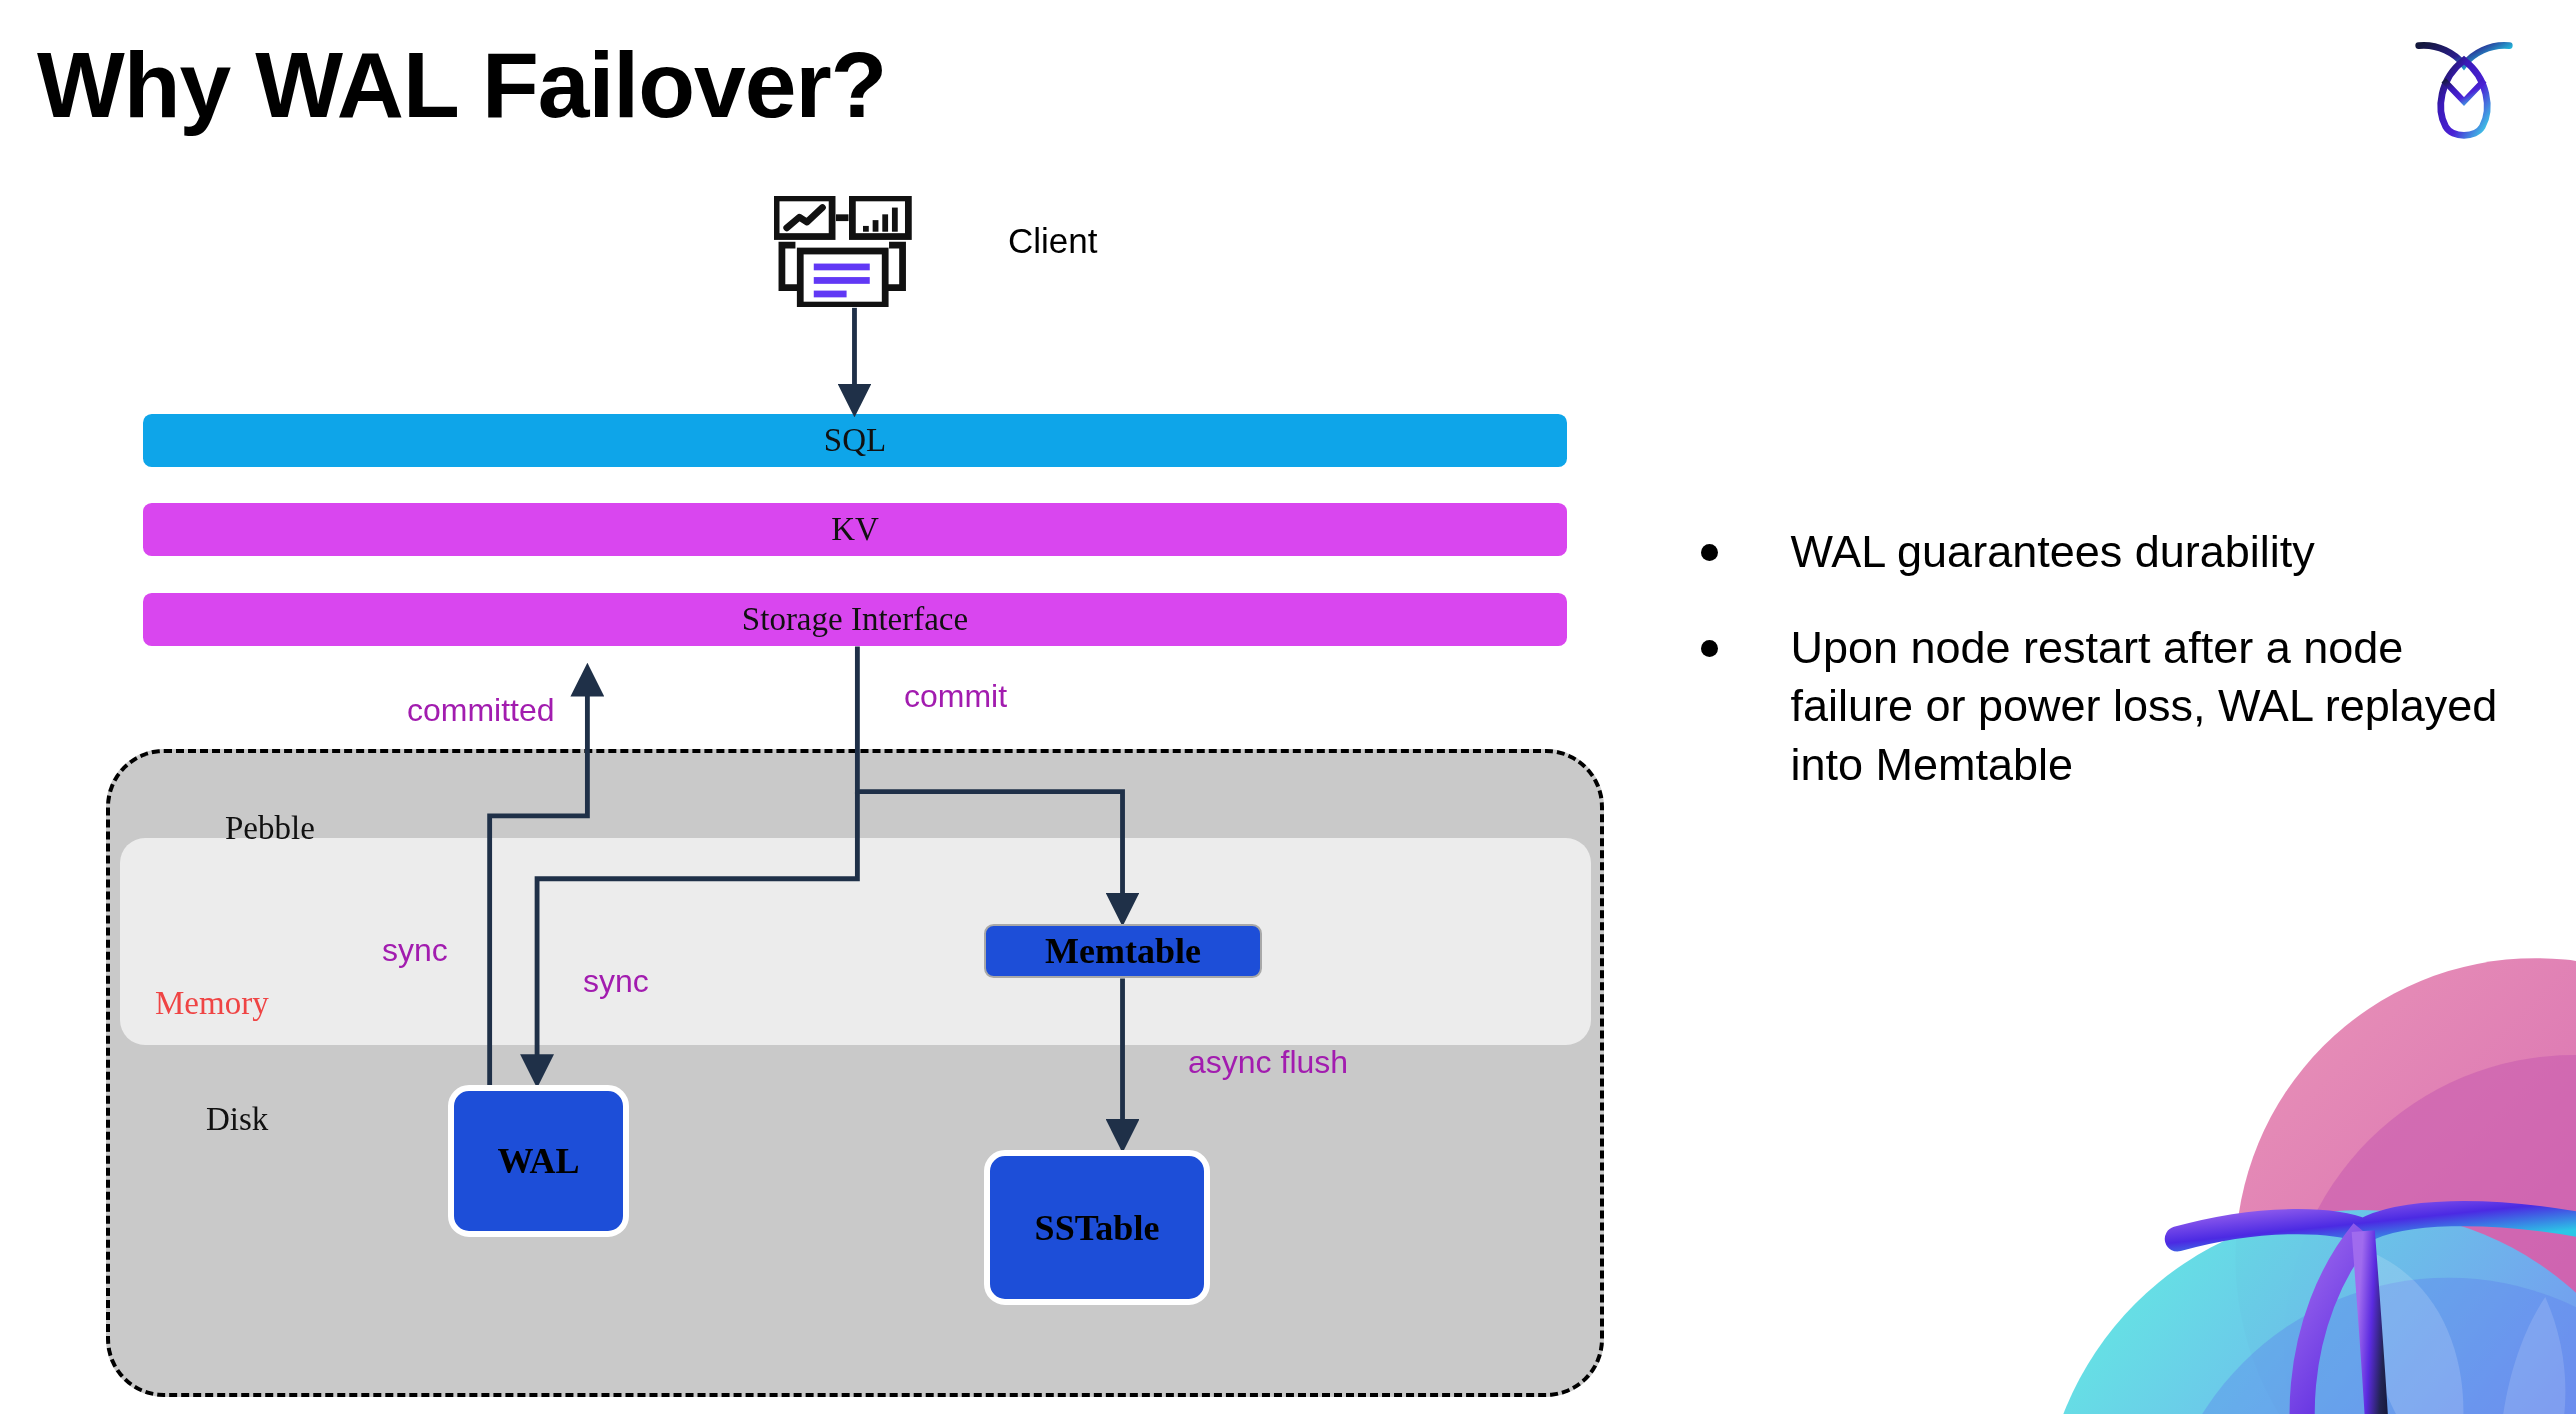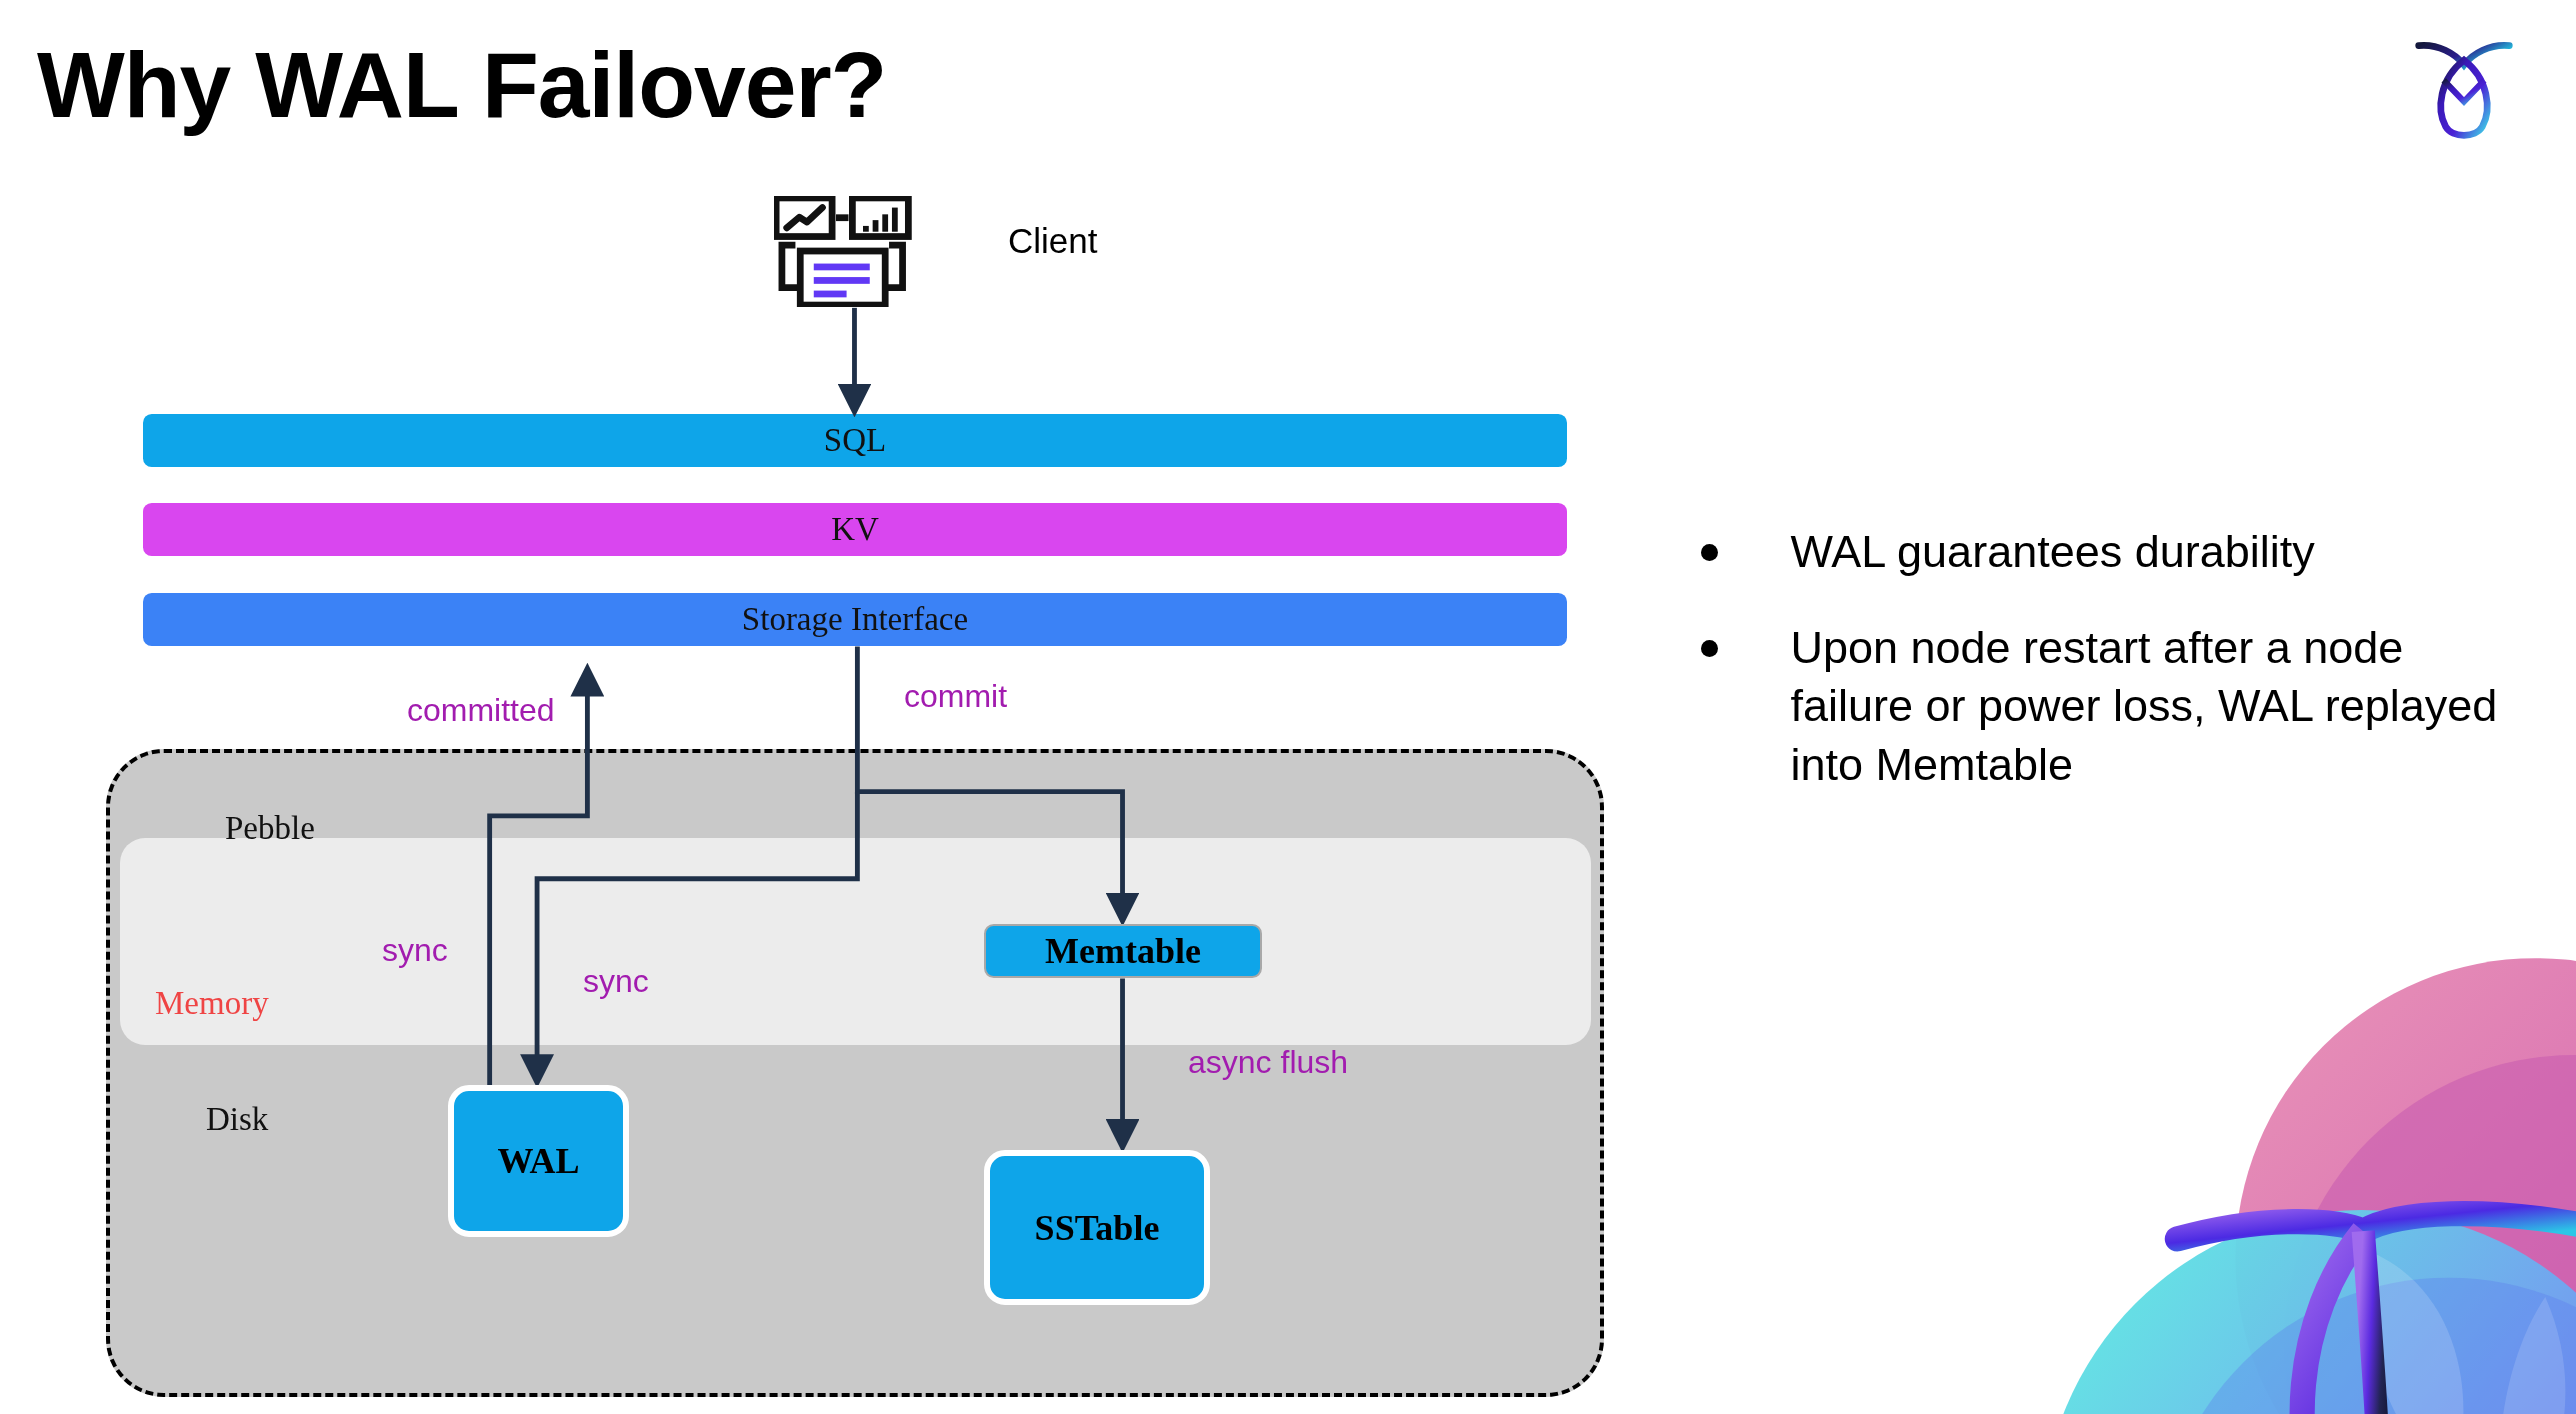"Storage Interface" div.layer-bar { background: #3b82f6 -> #d946ef }
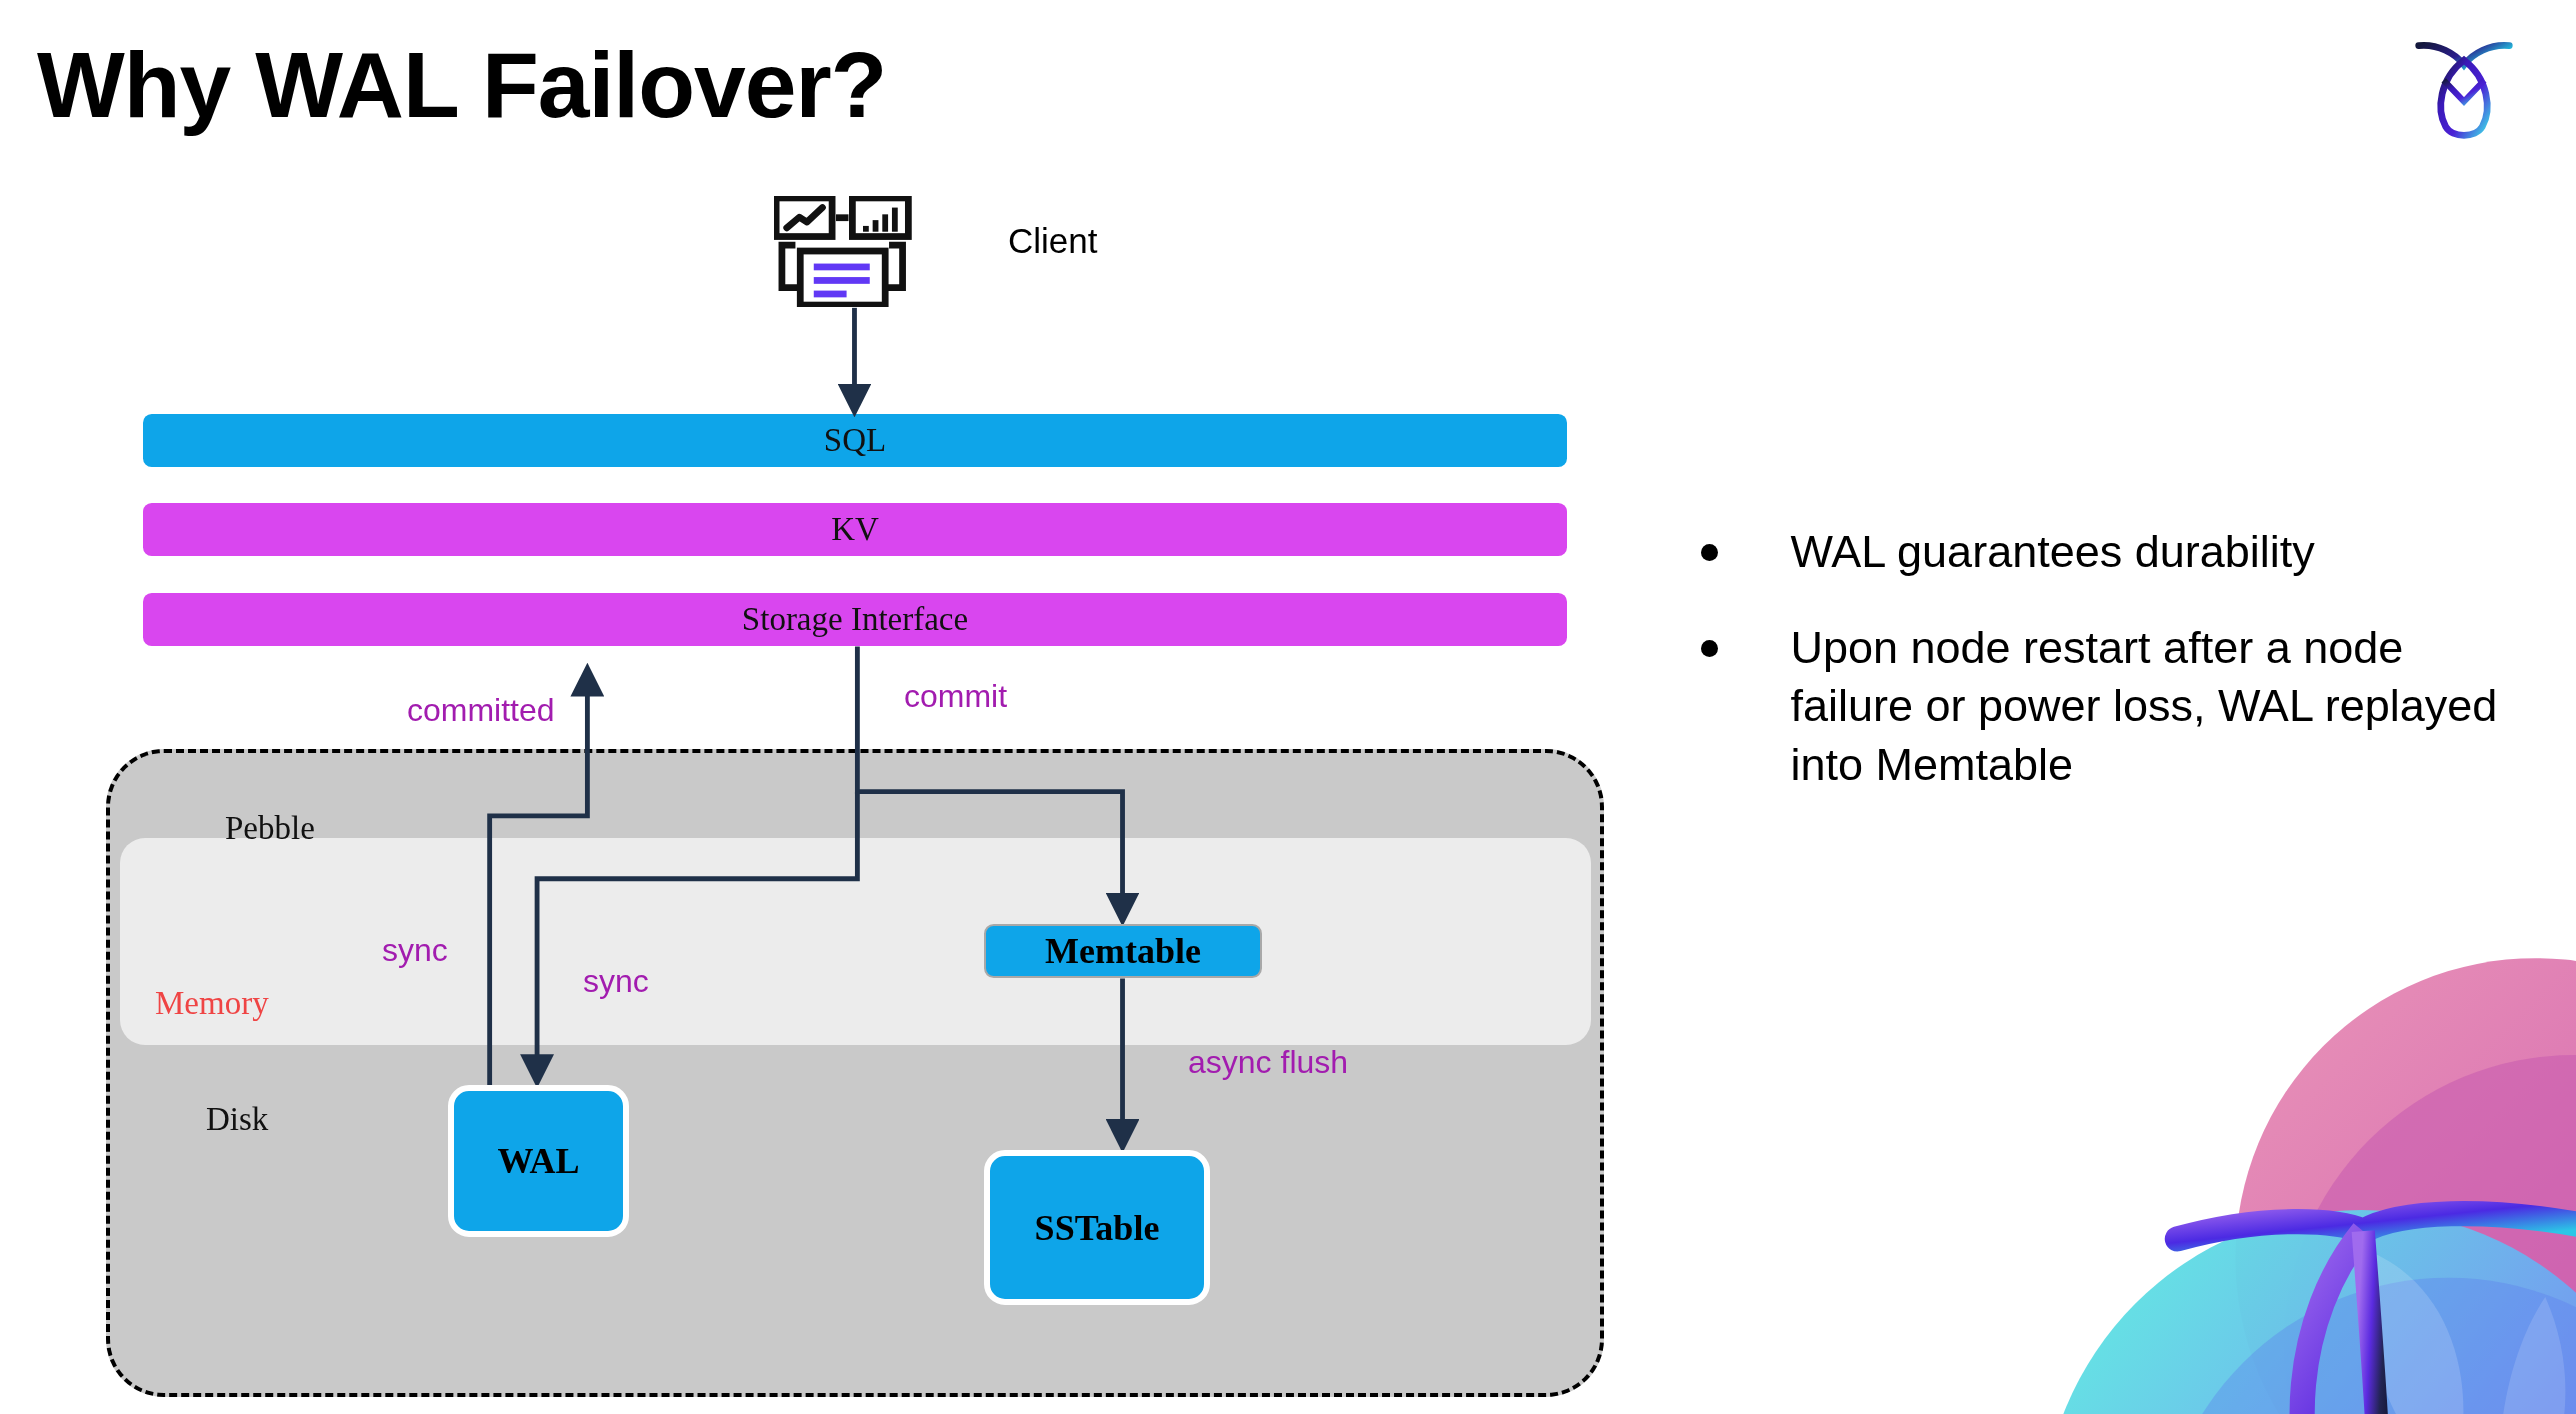"Memtable" .node-box { background: #0ea5e9 -> #1d4ed8 }
